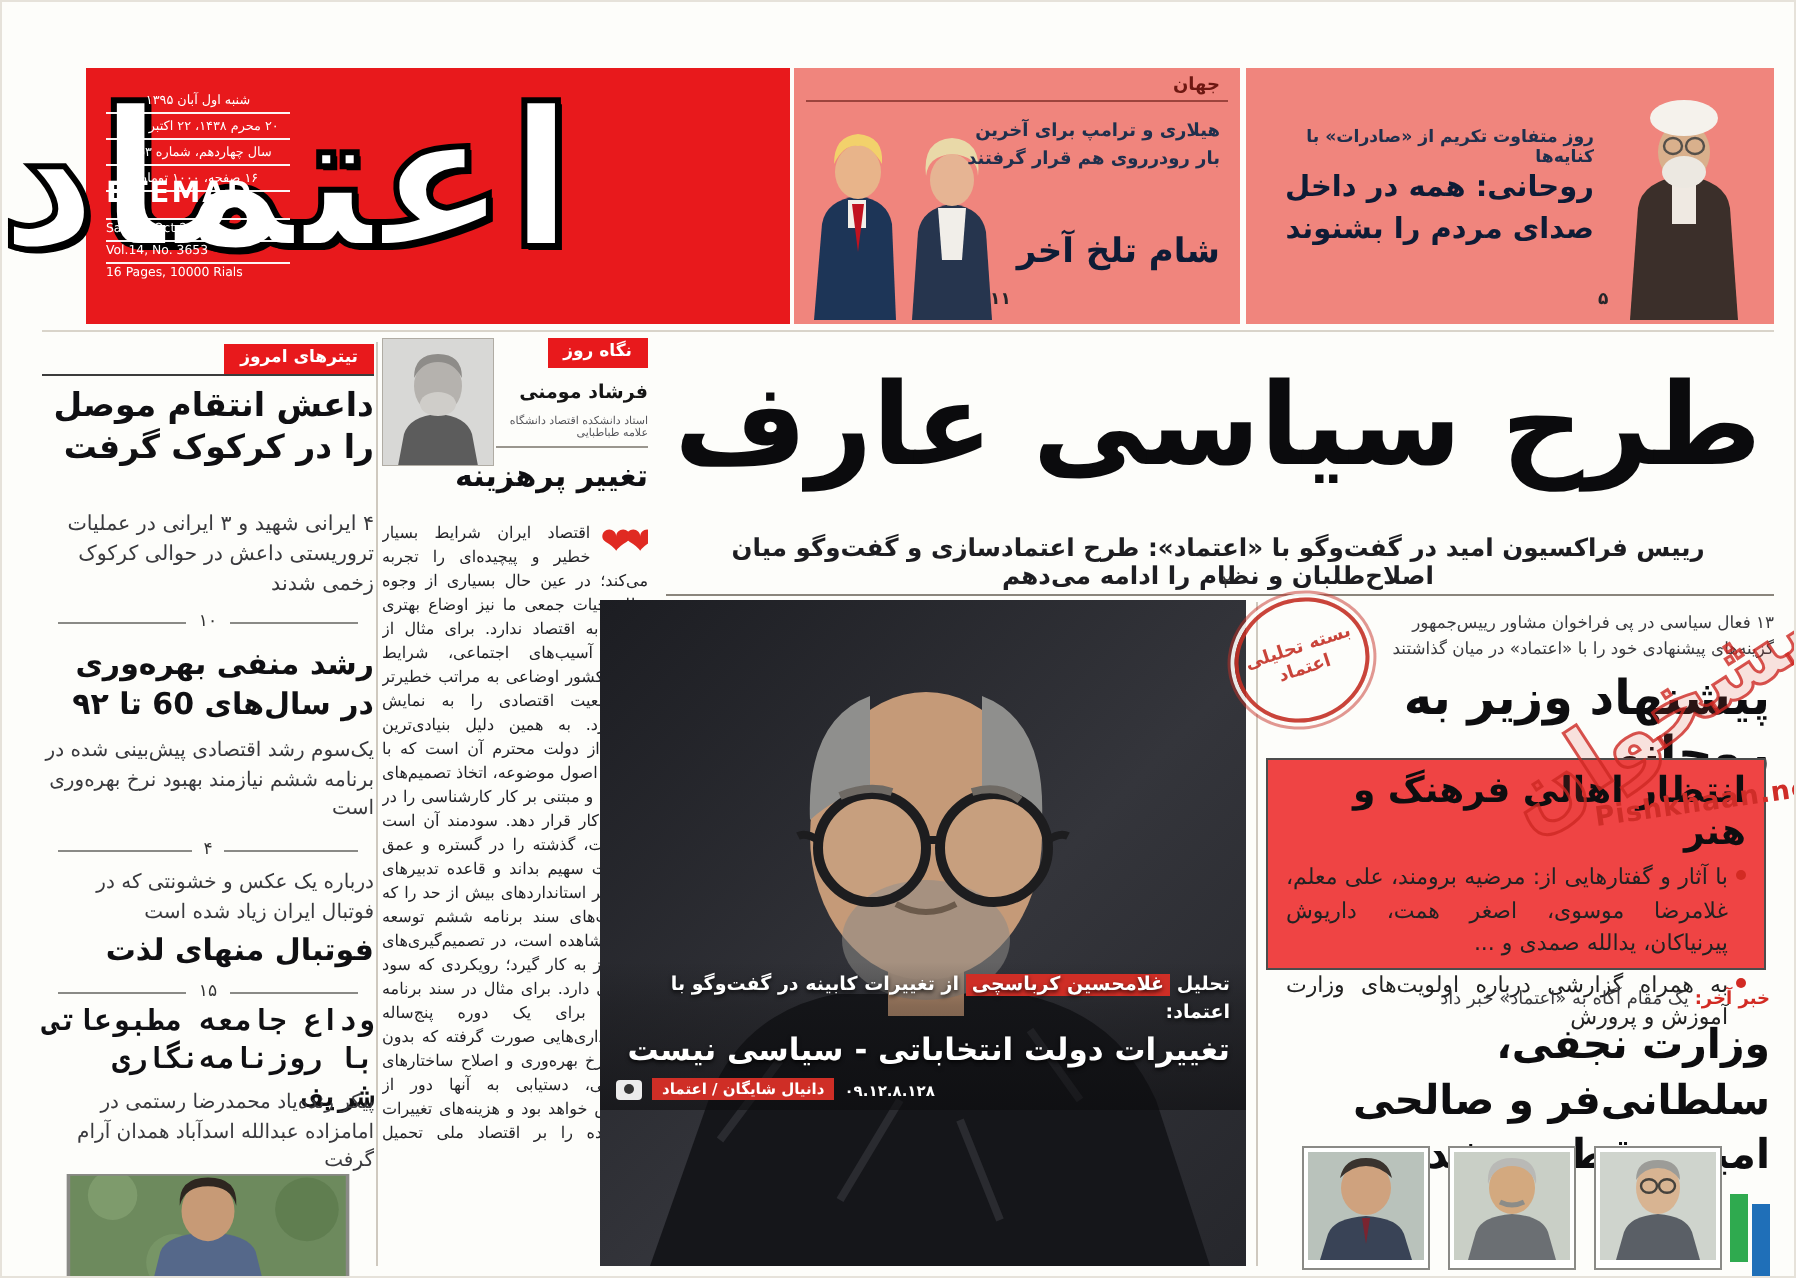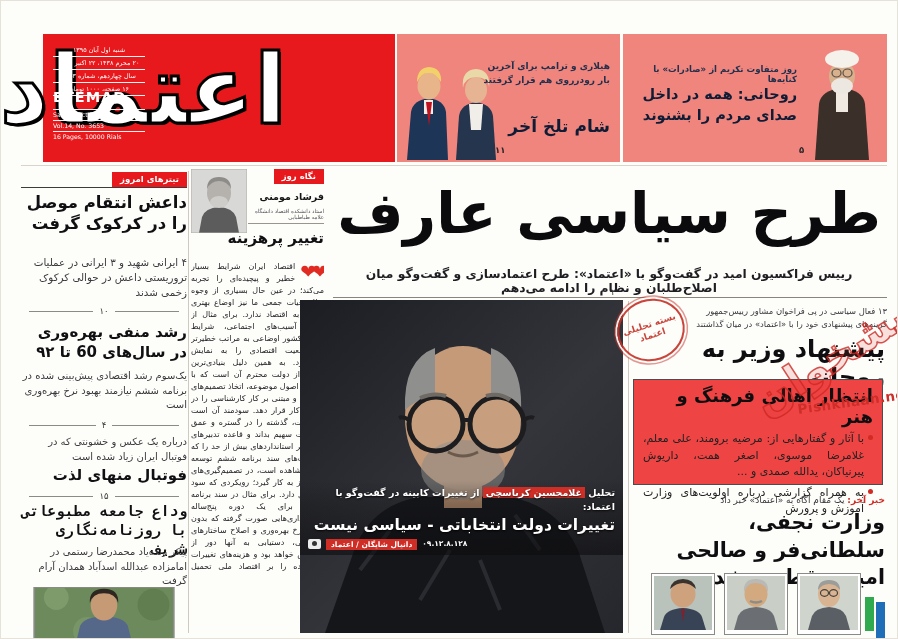"جهان" div.kiosk-head { html: none -> <div>جهان</div> }
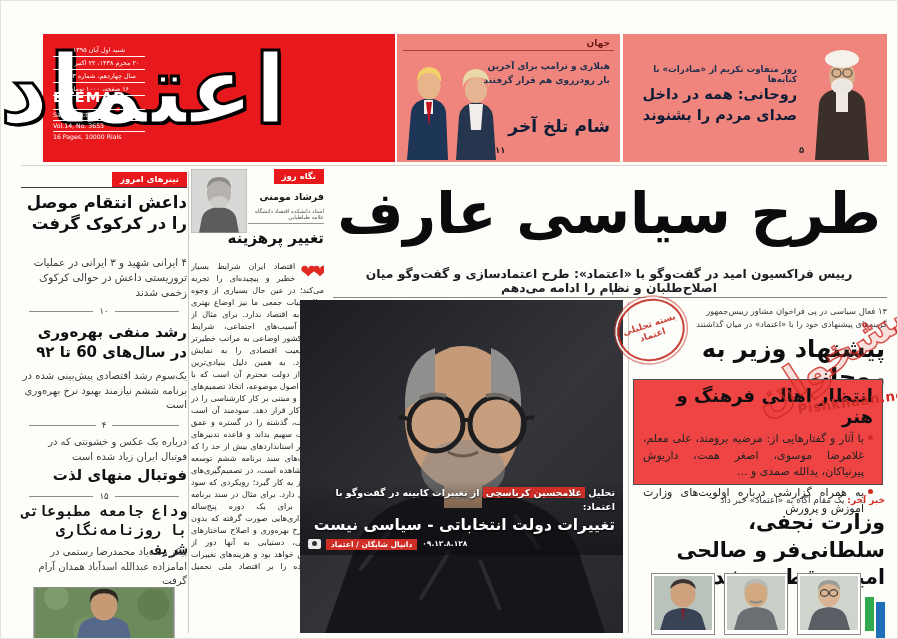"دانیال شایگان / اعتماد" .pc-credit { align-items: flex-start -> flex-end }
